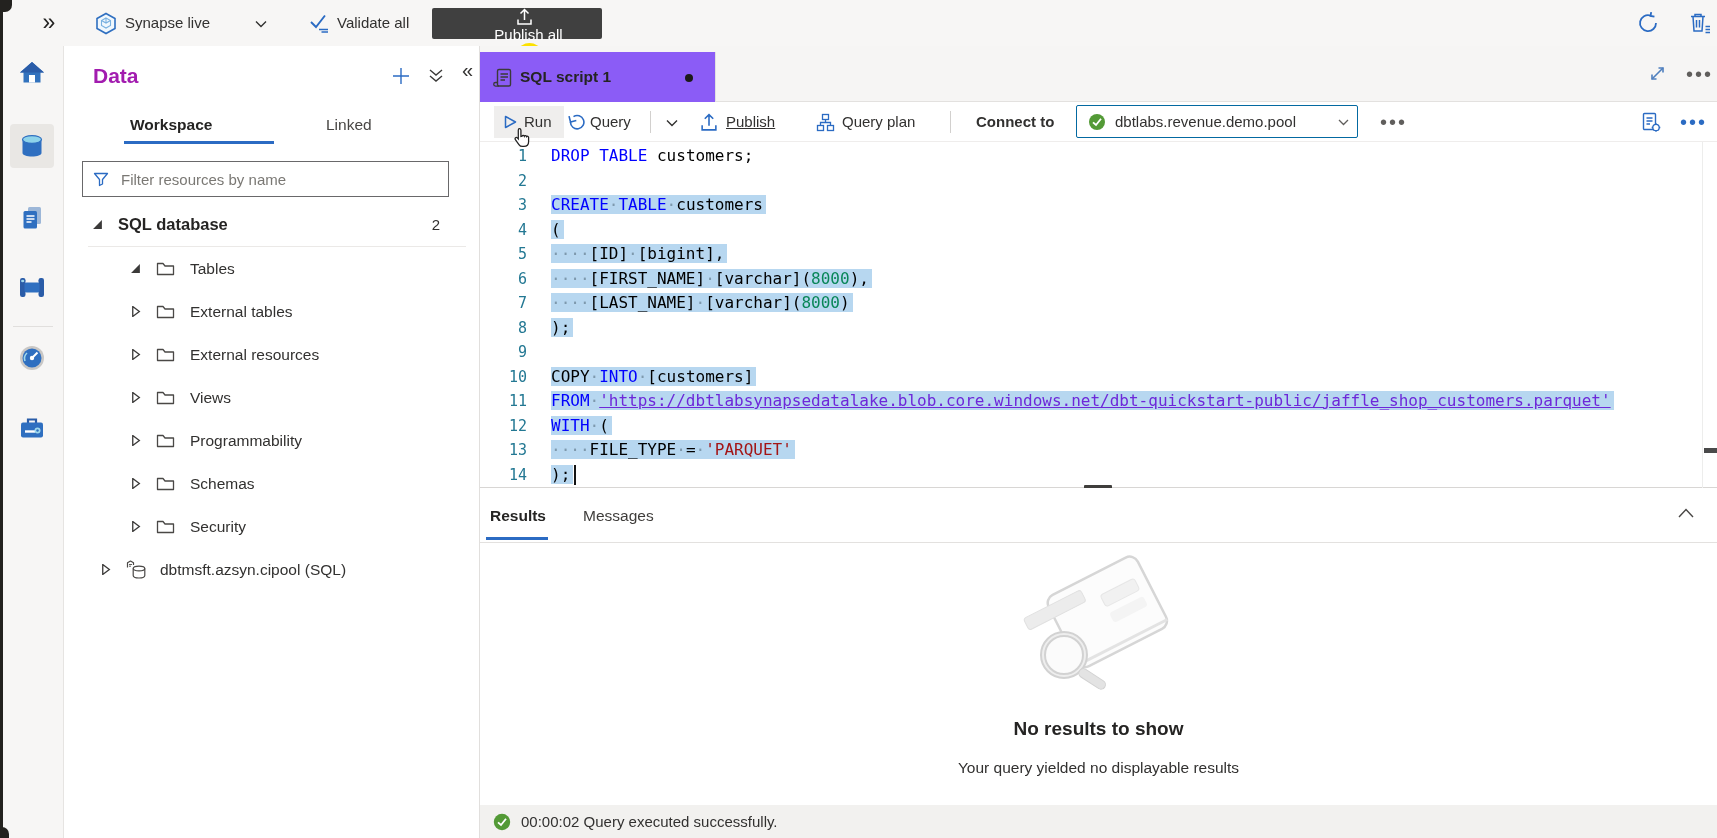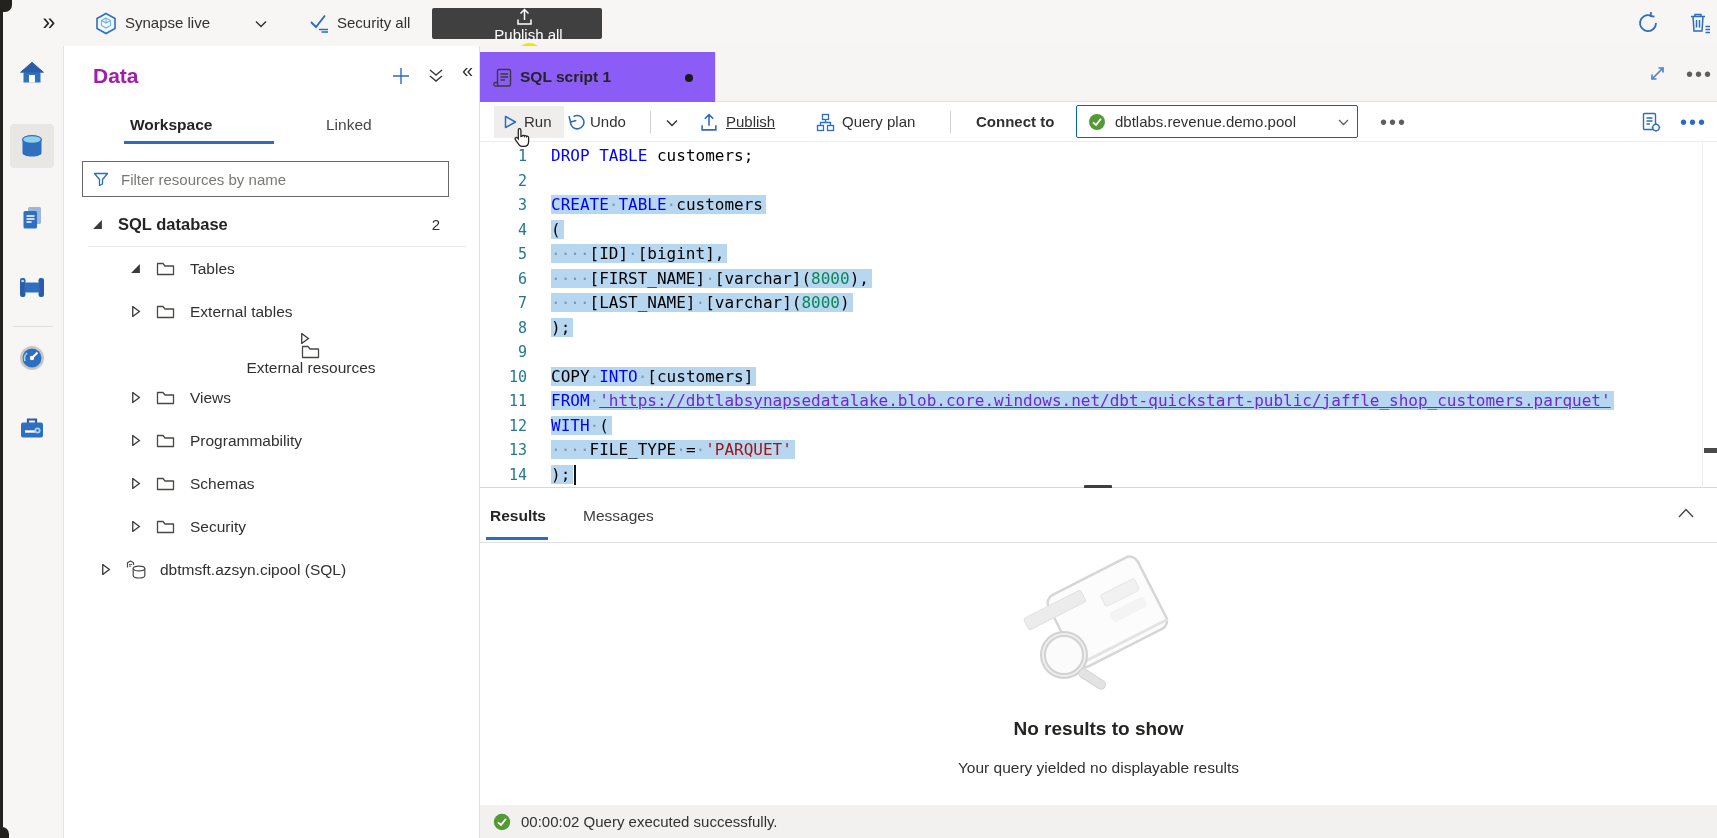"Security all" div.abs { text: Security -> Validate }
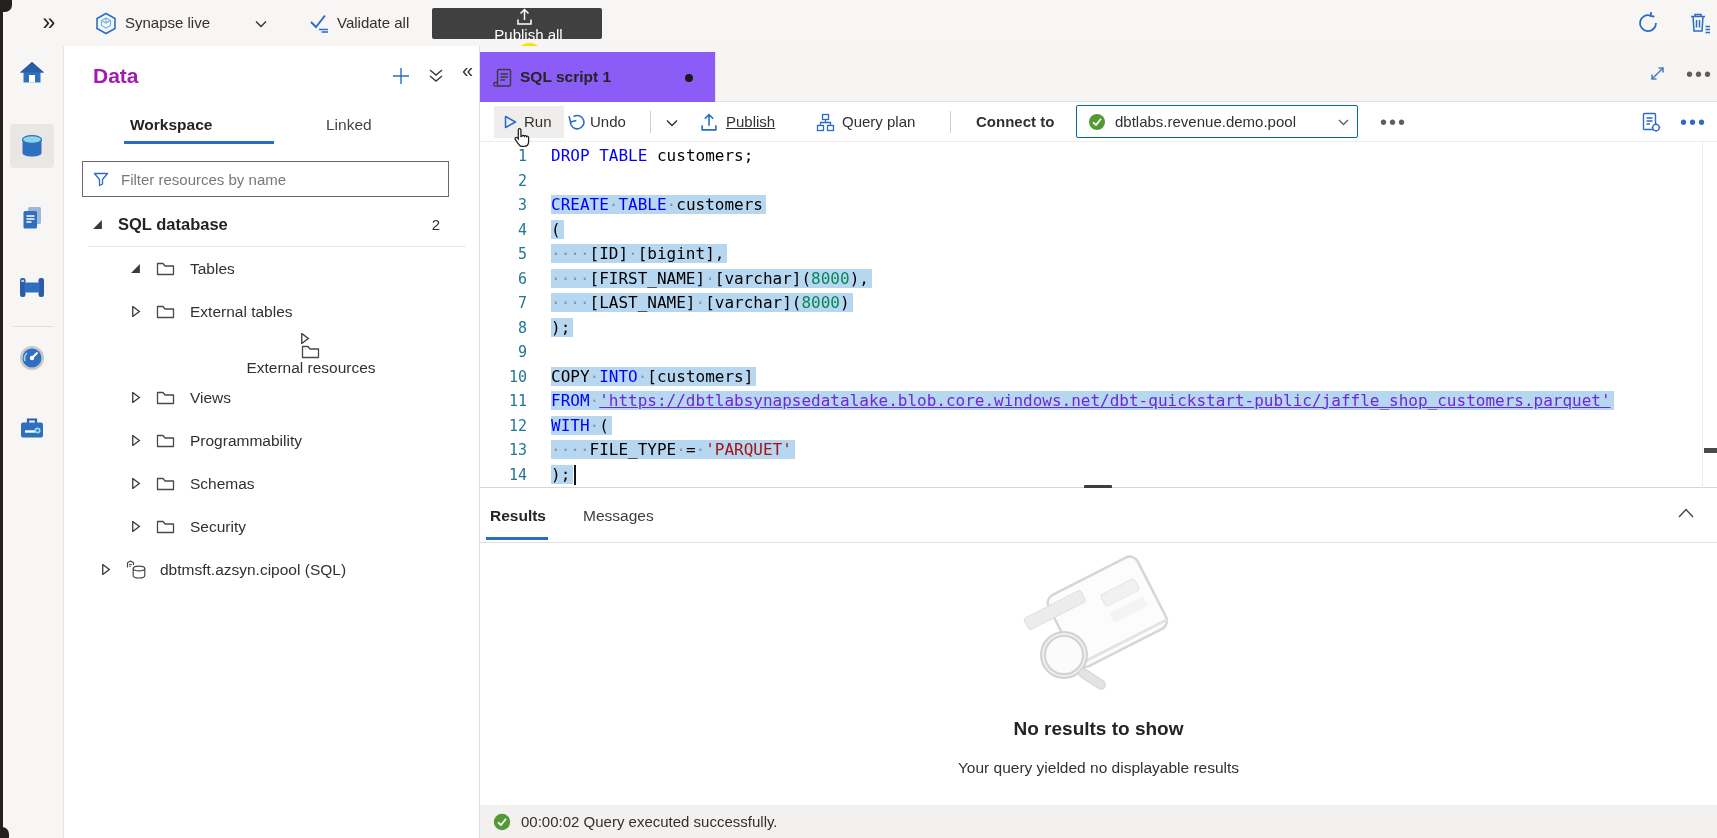"Undo" div.tbtn { text: Undo -> Query }
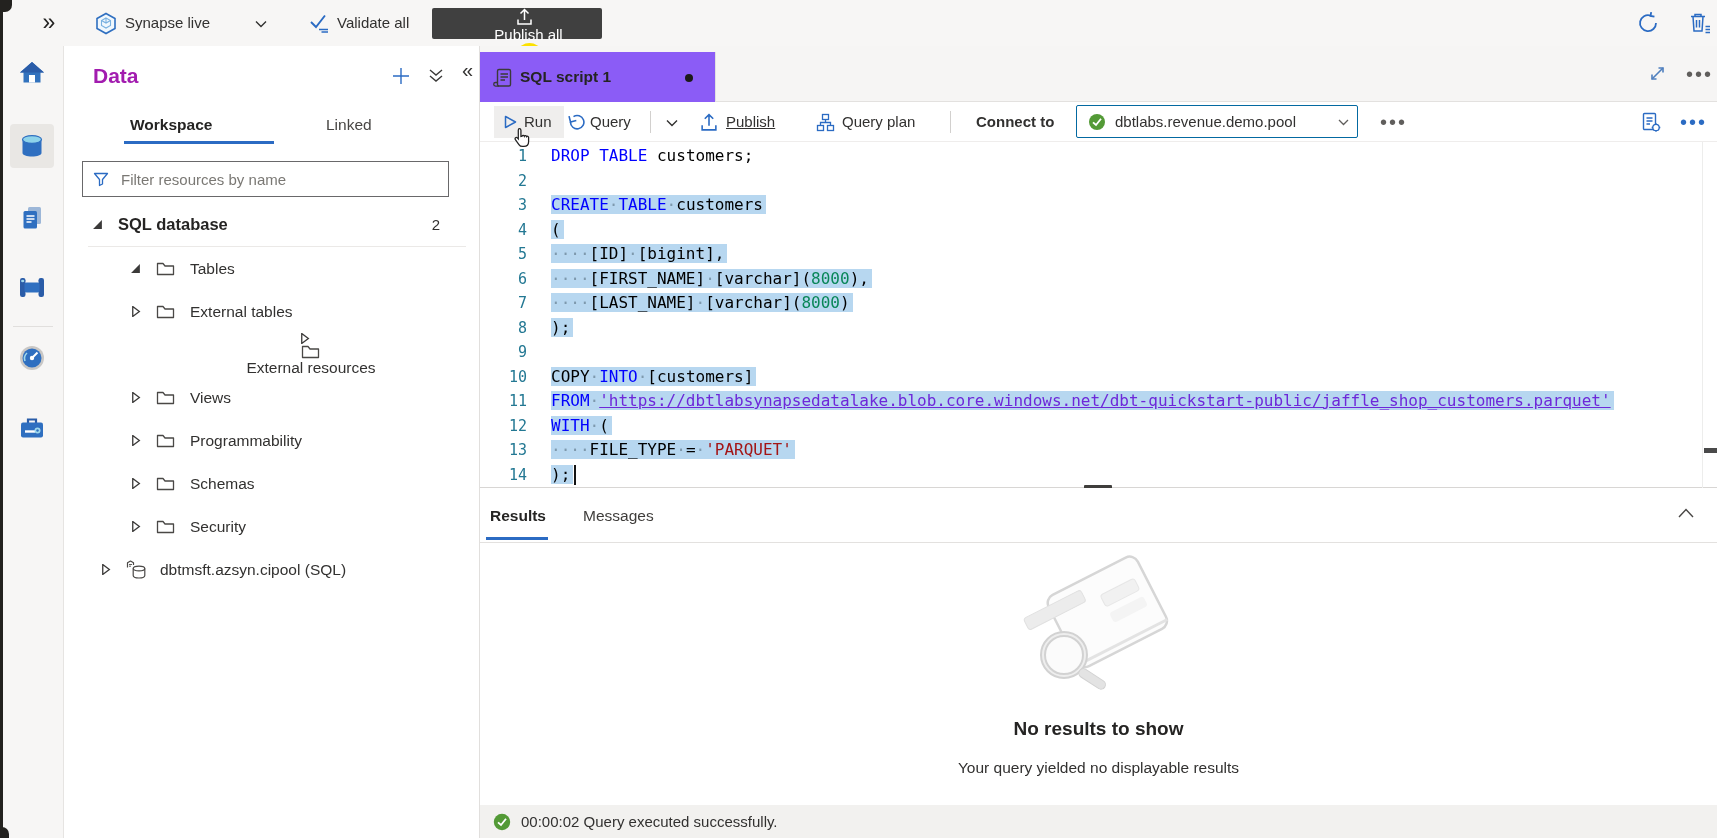"External resources" div.tree-row { flex-direction: column -> none }
